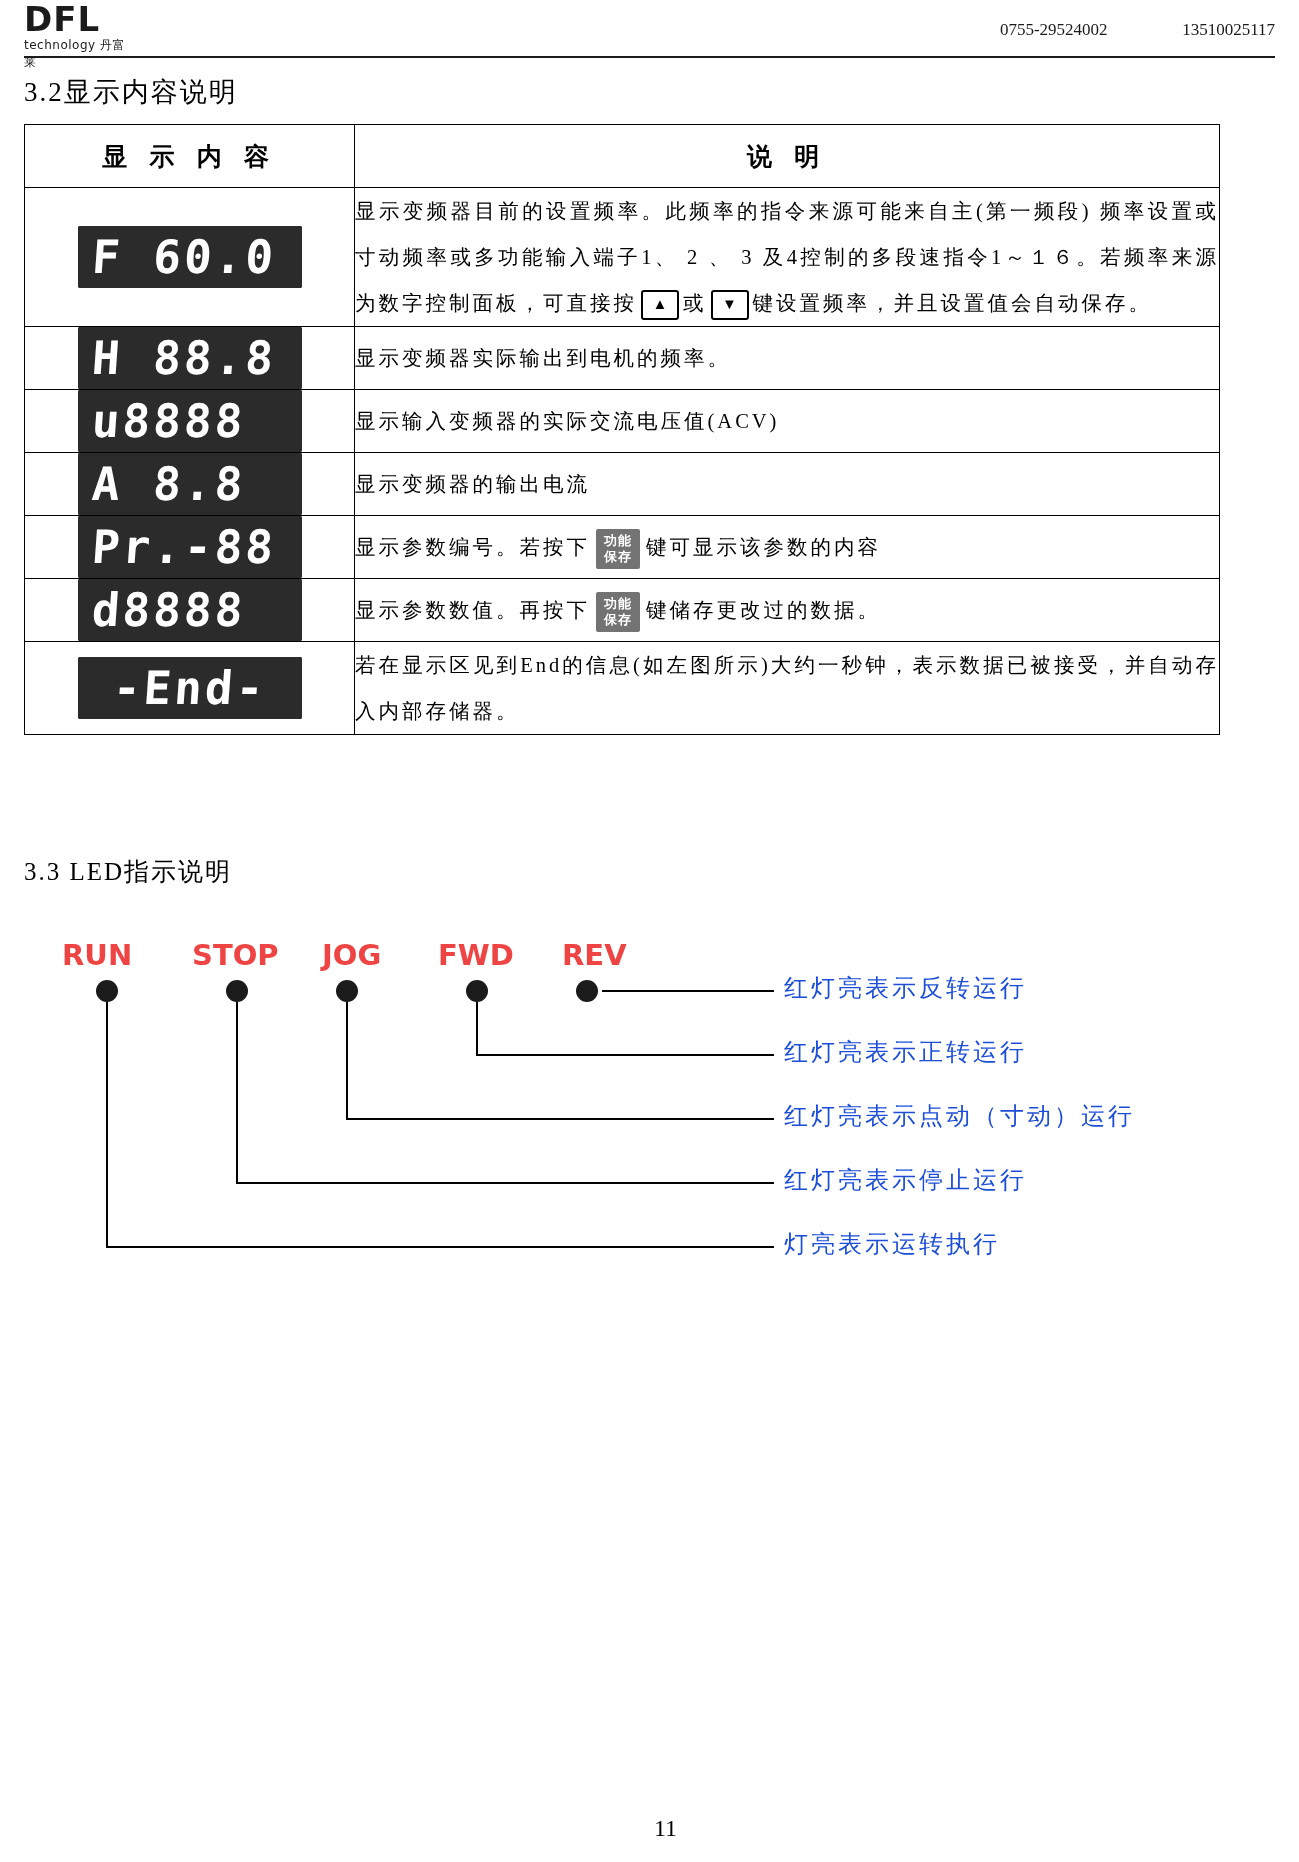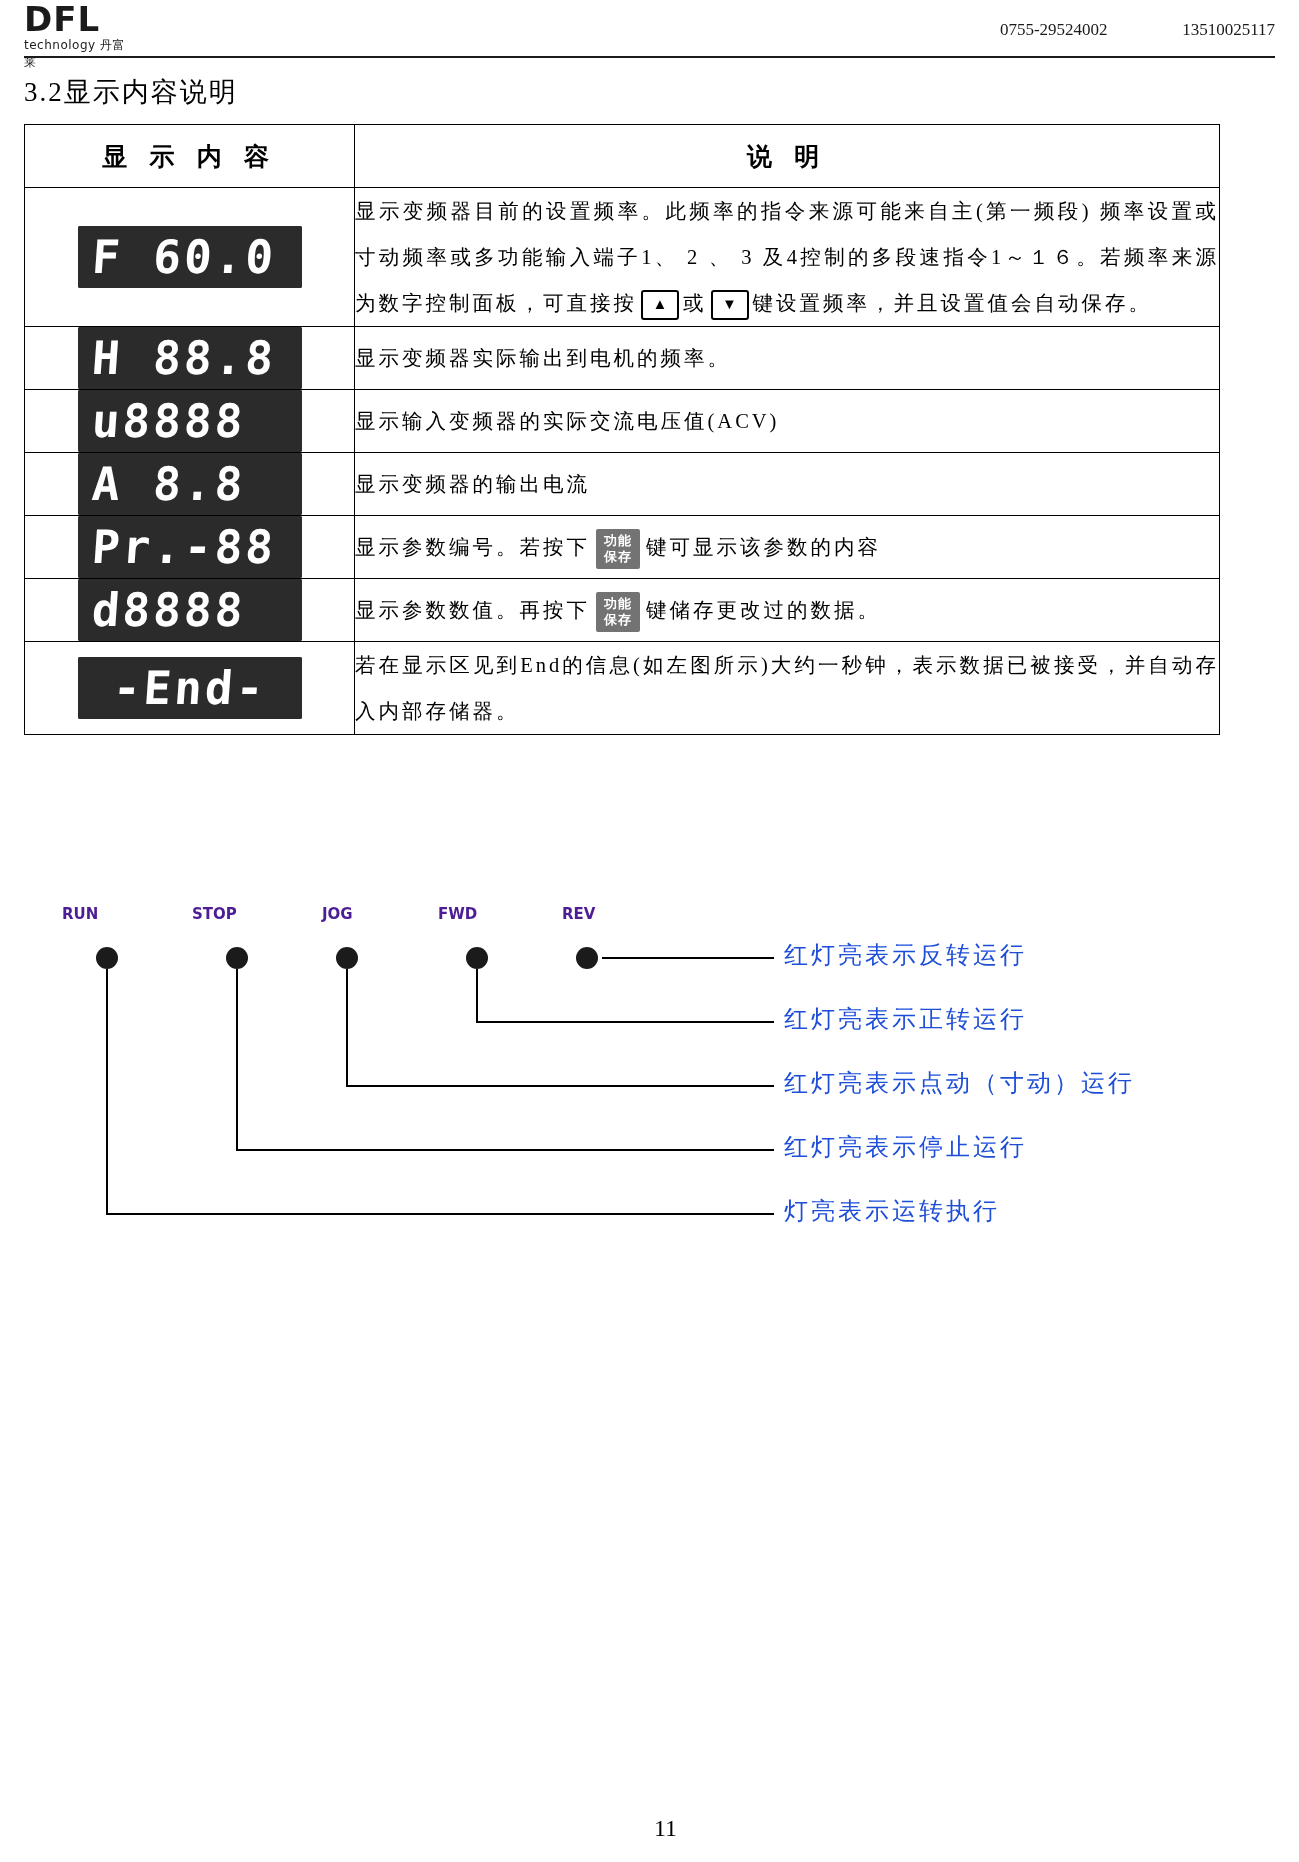"3.3 LED指示说明" div.sec-title-2 { html: none -> <div>3.3 LED指示说明</div> }
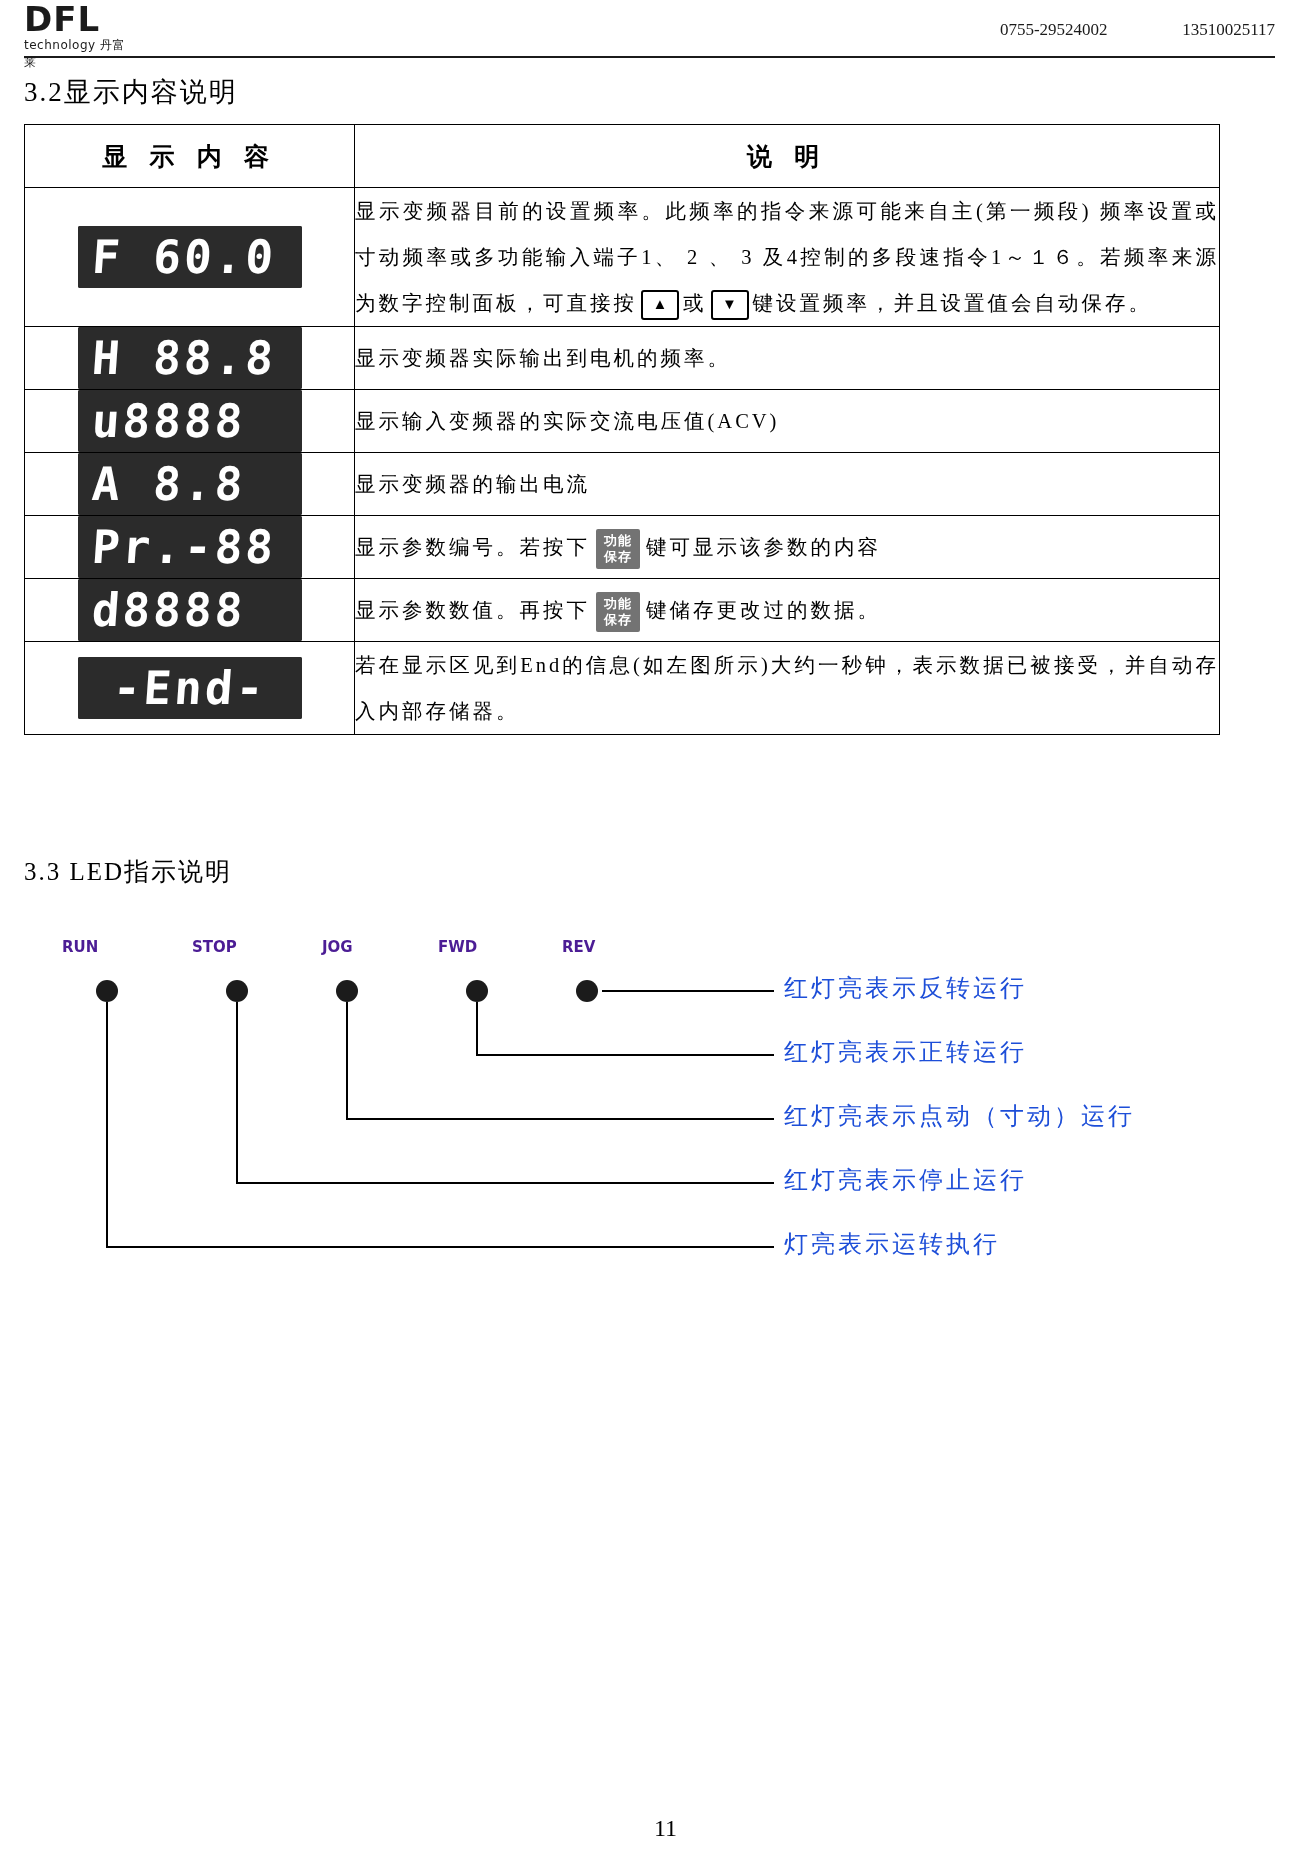"RUN" .led-label { color: #4c1d95 -> #ef4444; font-size: 15px -> 29px }
